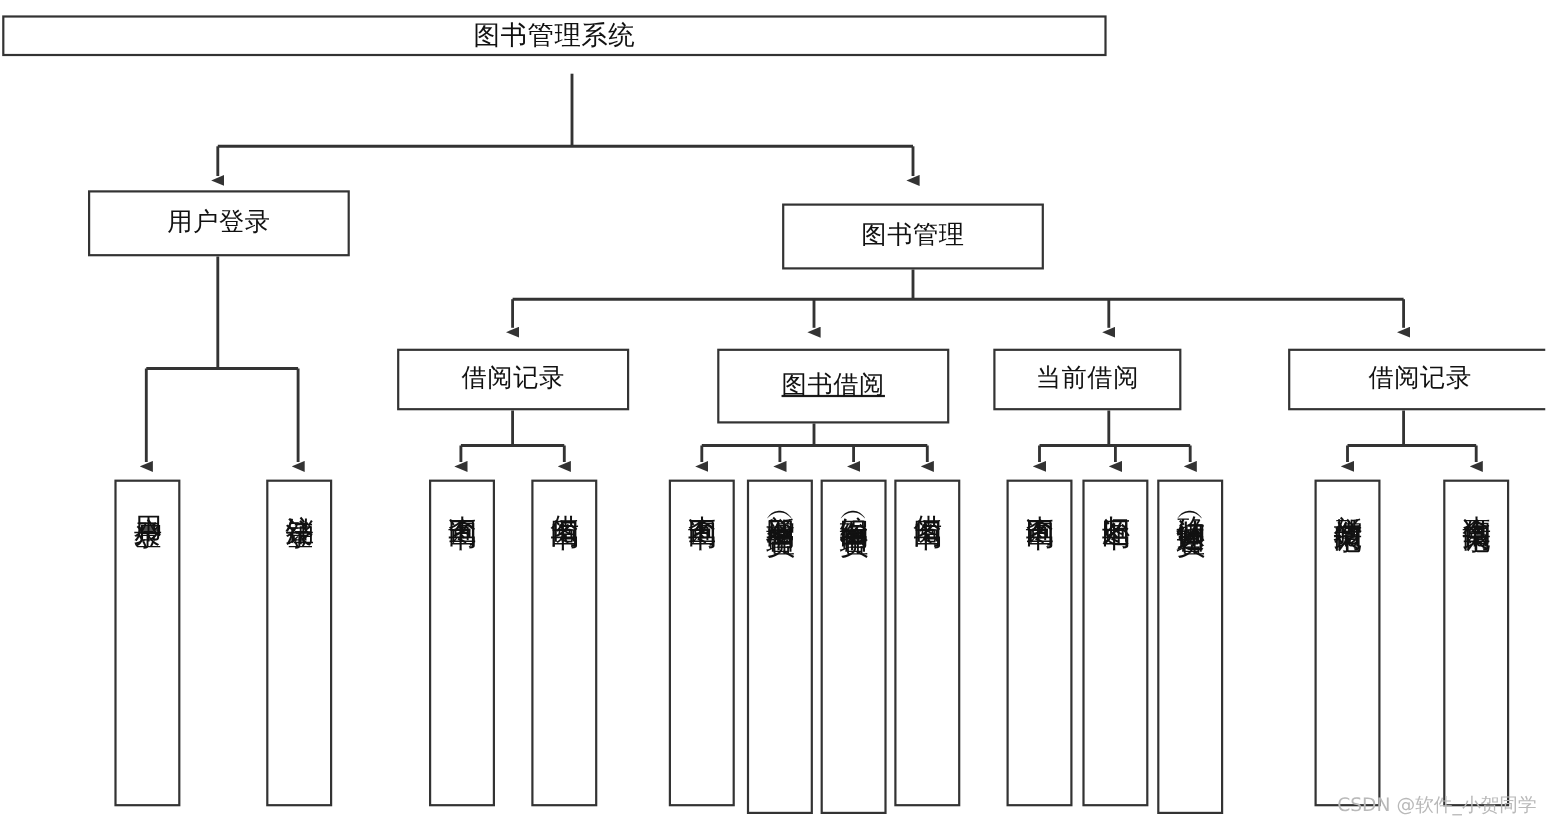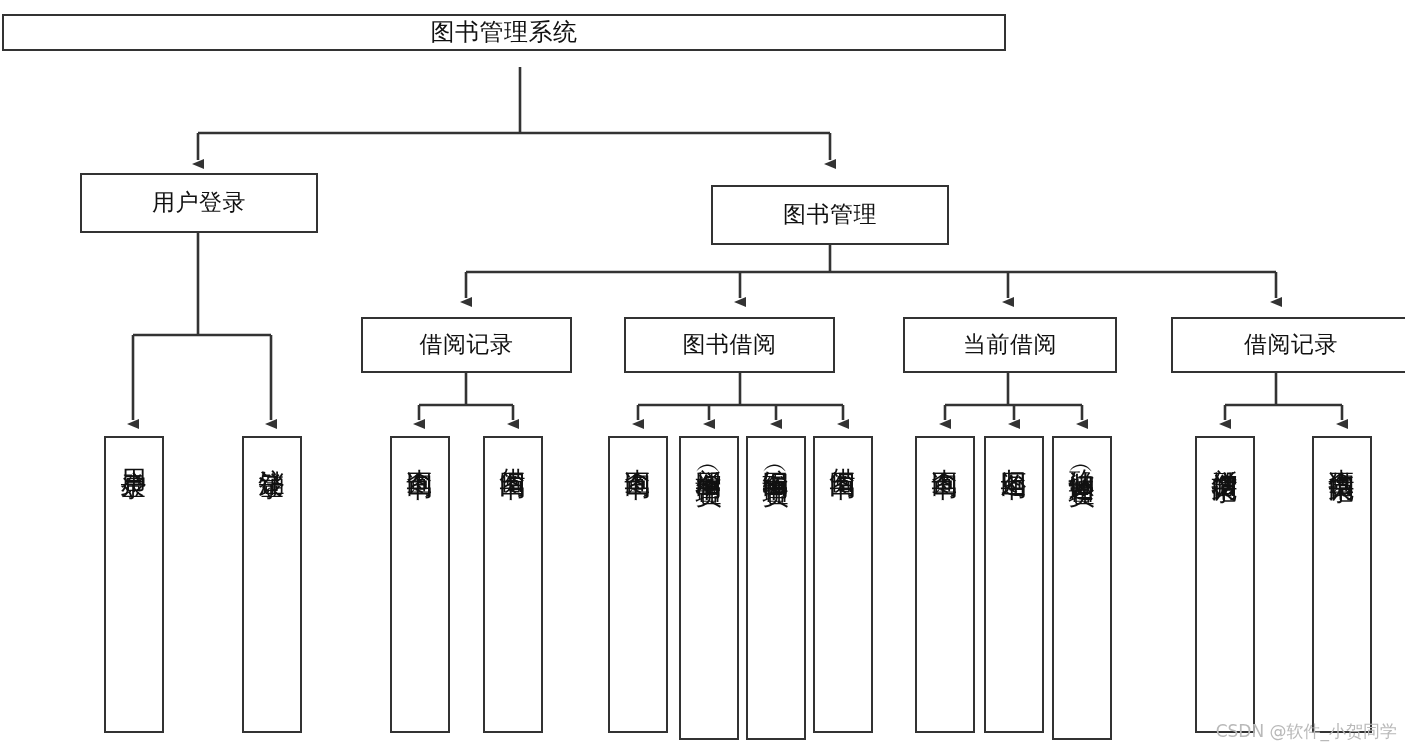"图书借阅" div.node { height: 56px -> 68px; left: 624px -> 652px; text-decoration: none -> underline }
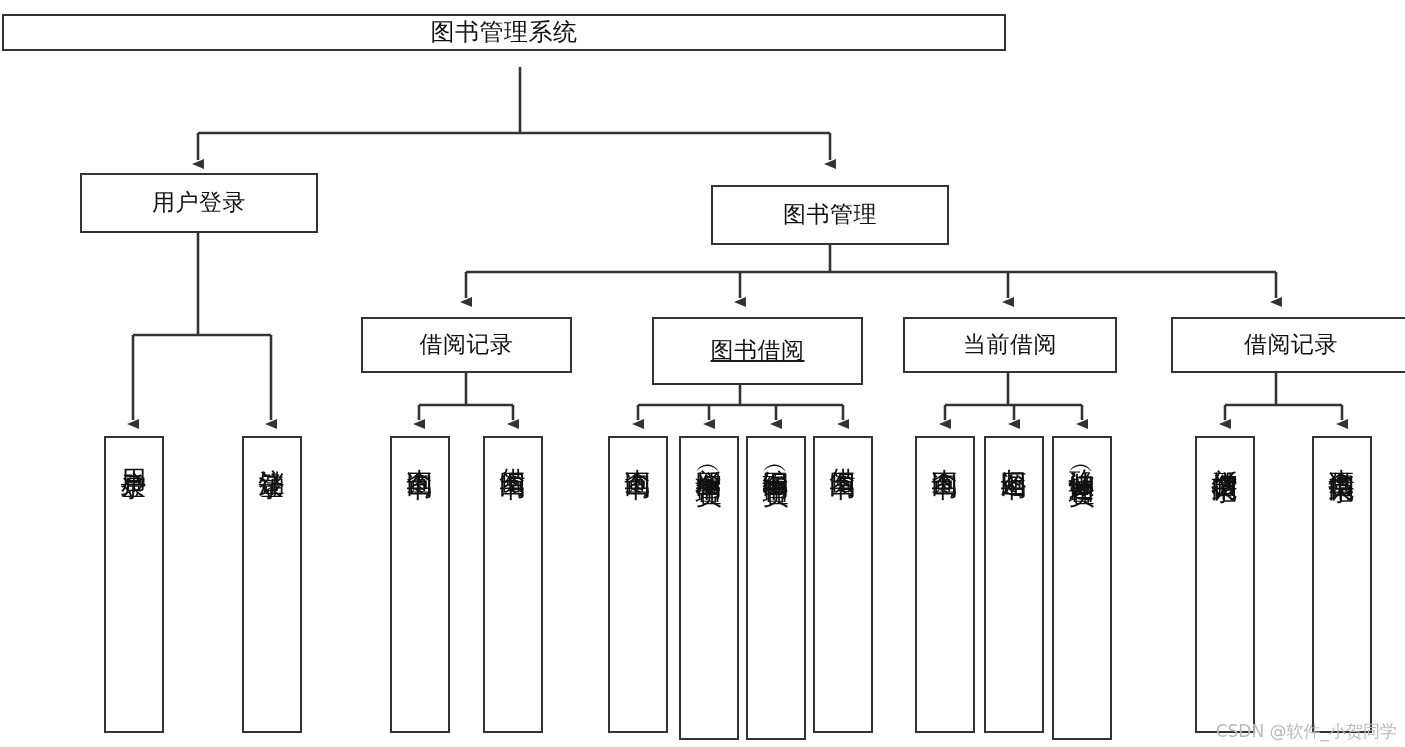"当前借阅" div.node { width: 214px -> 171px }
